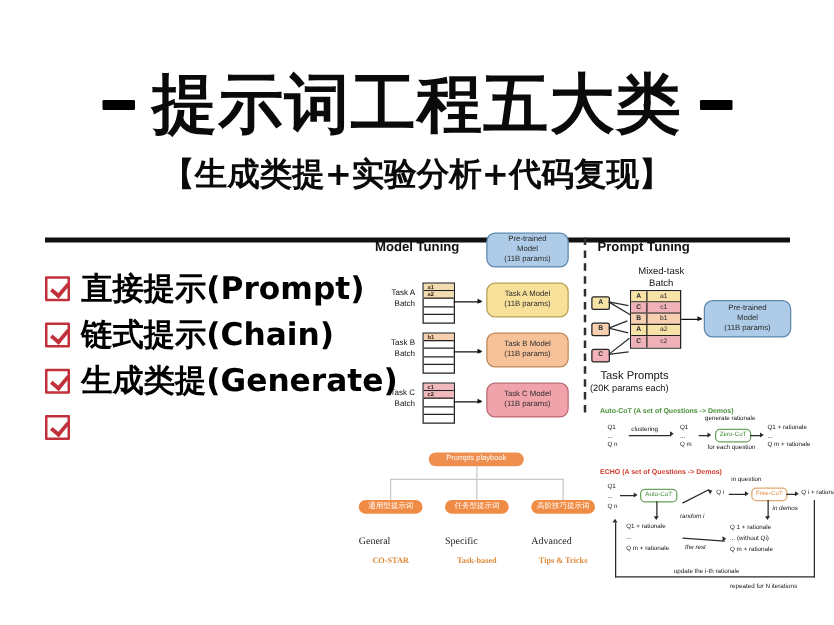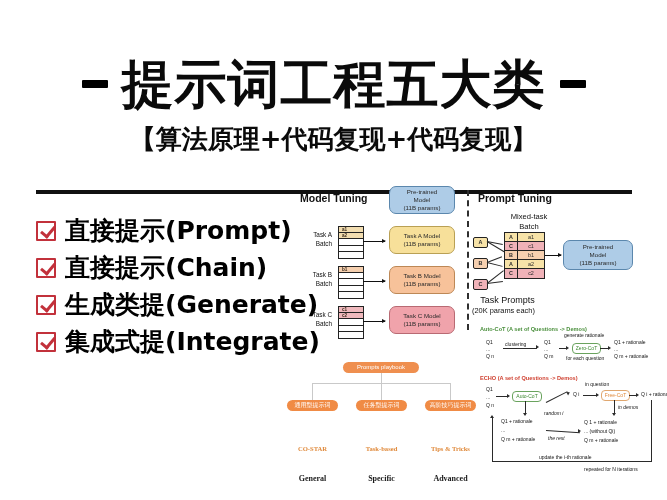"【算法原理+代码复现+代码复现】" div.subtitle { text: 算法原理+代码复现+ -> 生成类提+实验分析+ }
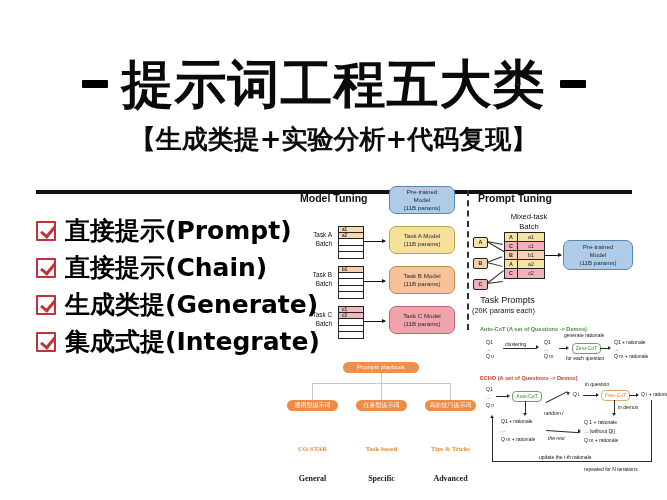"直接提示(Chain)" span.check-label { text: 直接 -> 链式 }
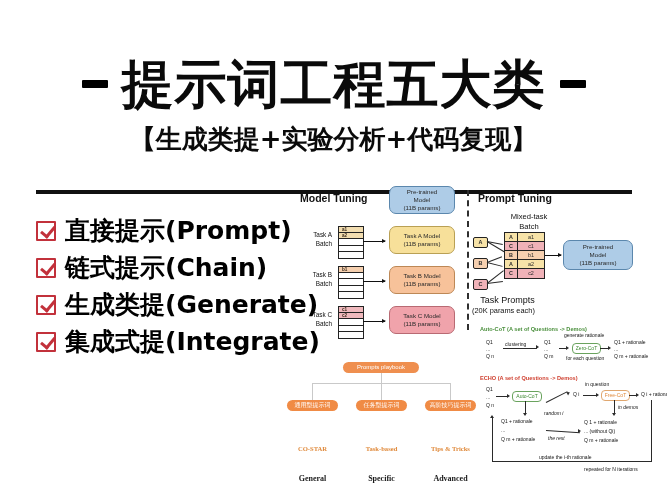"集成式提(Integrate)" span.check-label { html: <span>集成式提(Integrate)</span> -> none }
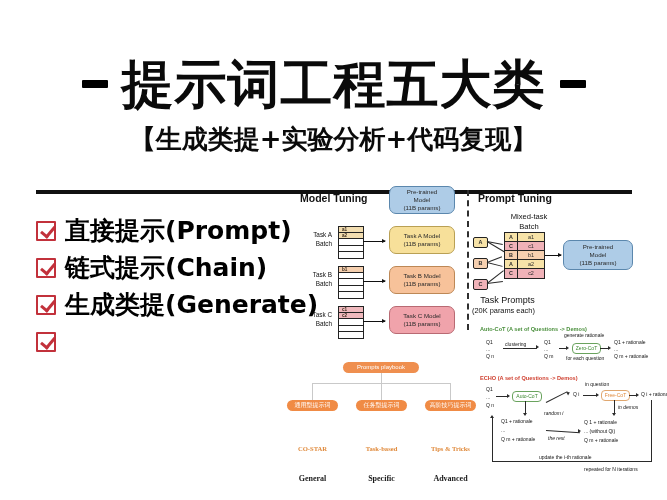"General" .pl-cap { font-weight: bold -> normal; margin-top: 46px -> none; text-align: center -> left }
